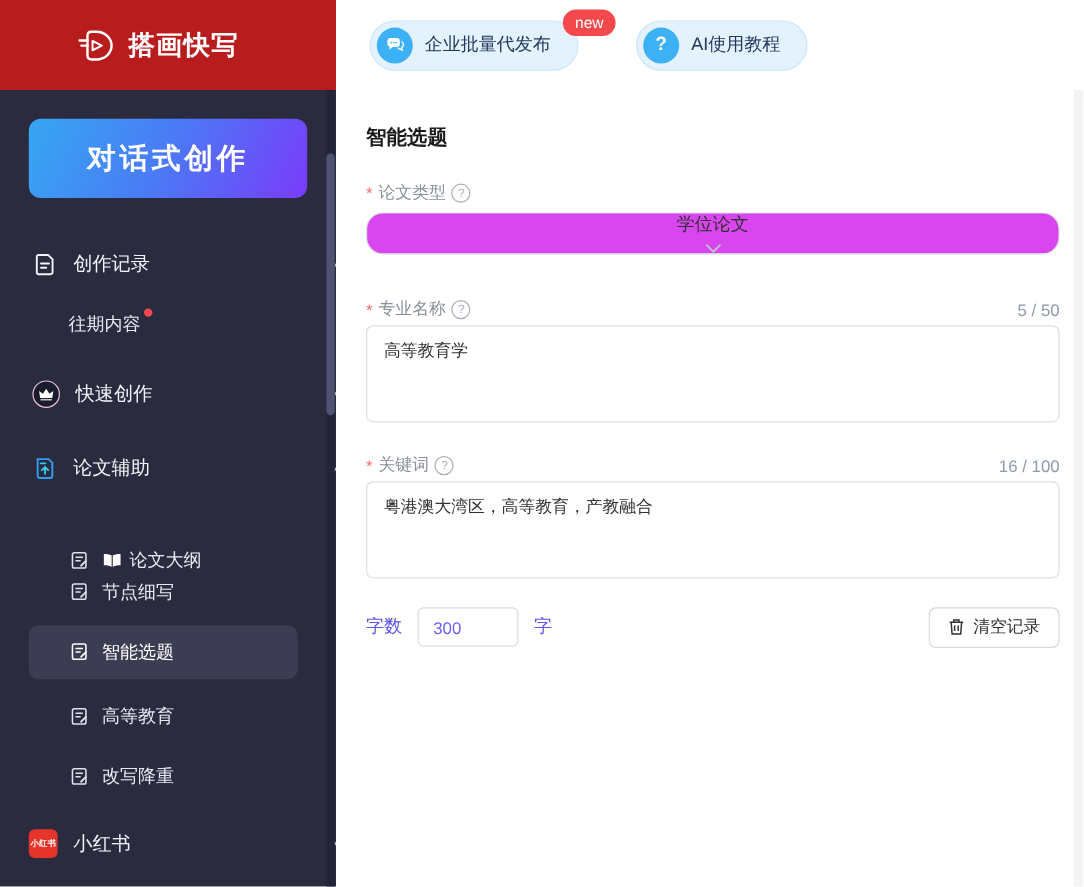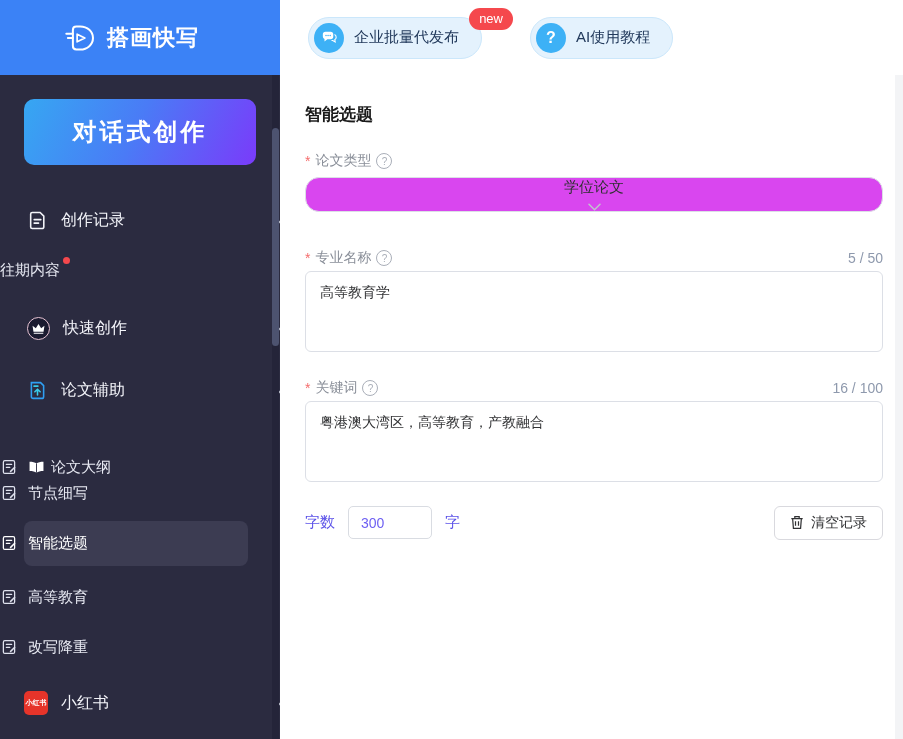"搭画快写" .logo-header { background: #3b82f6 -> #b91c1c }
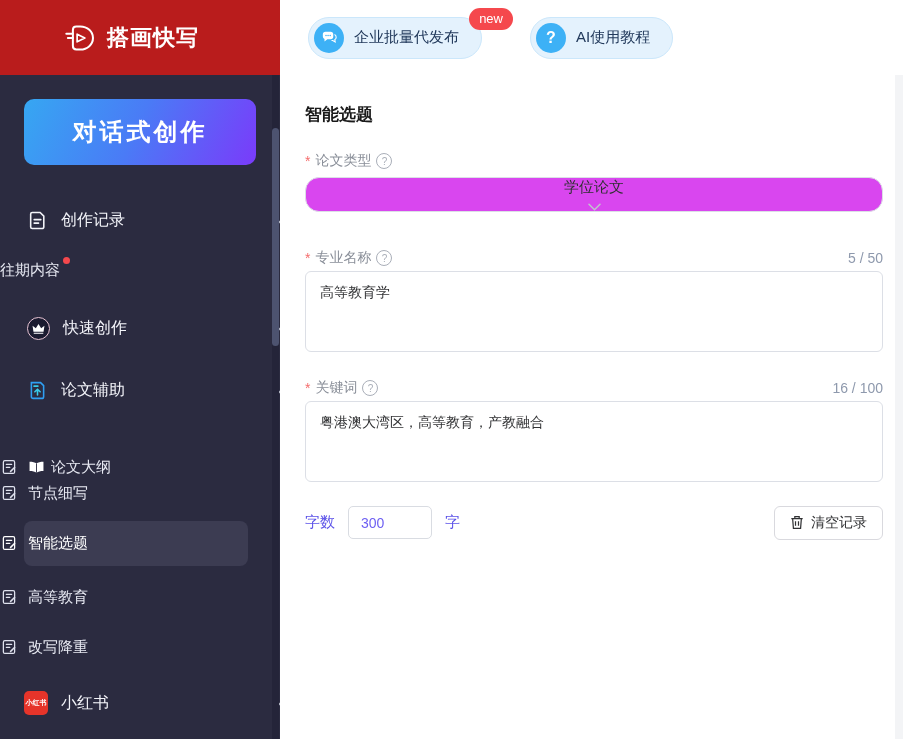"往期内容" .sub-row { padding-left: none -> 57px }
